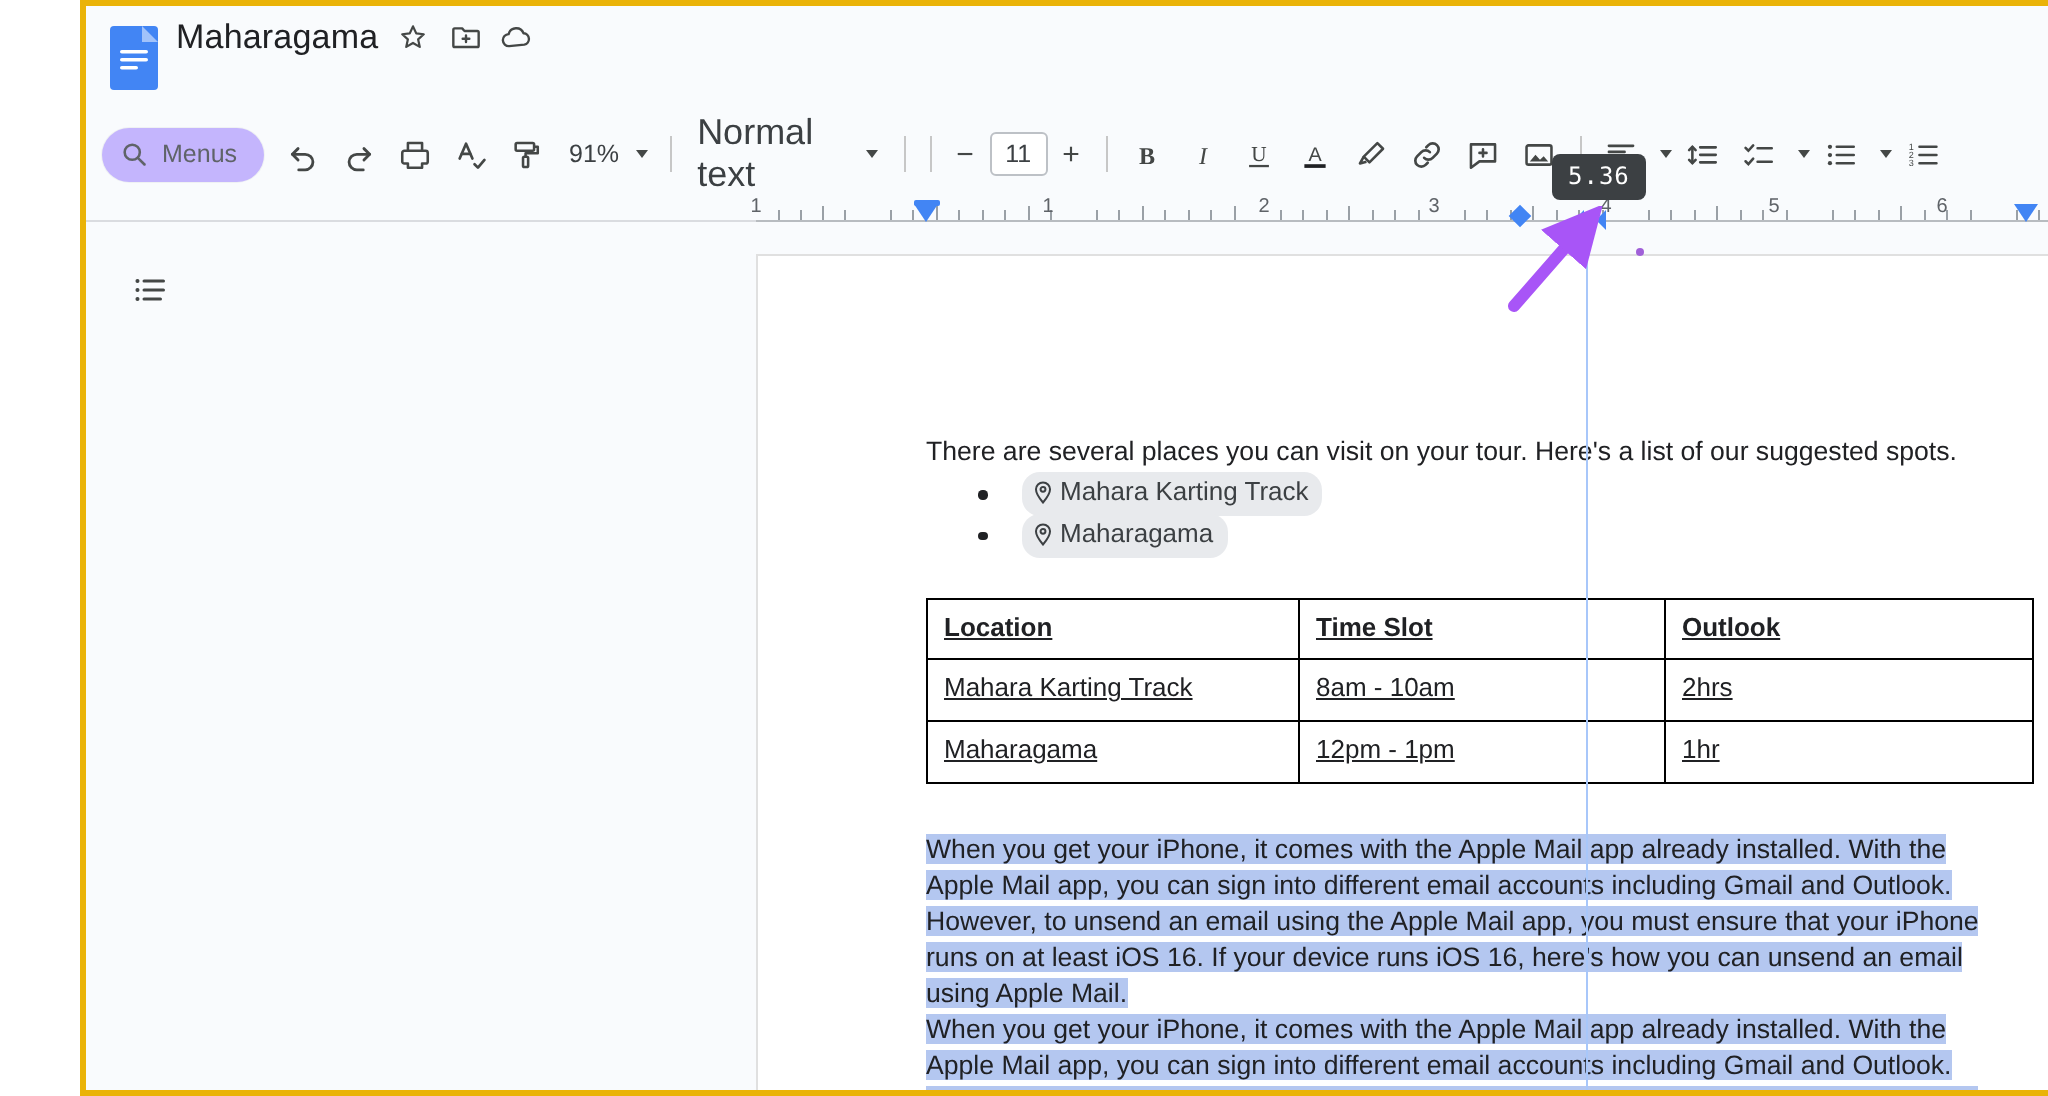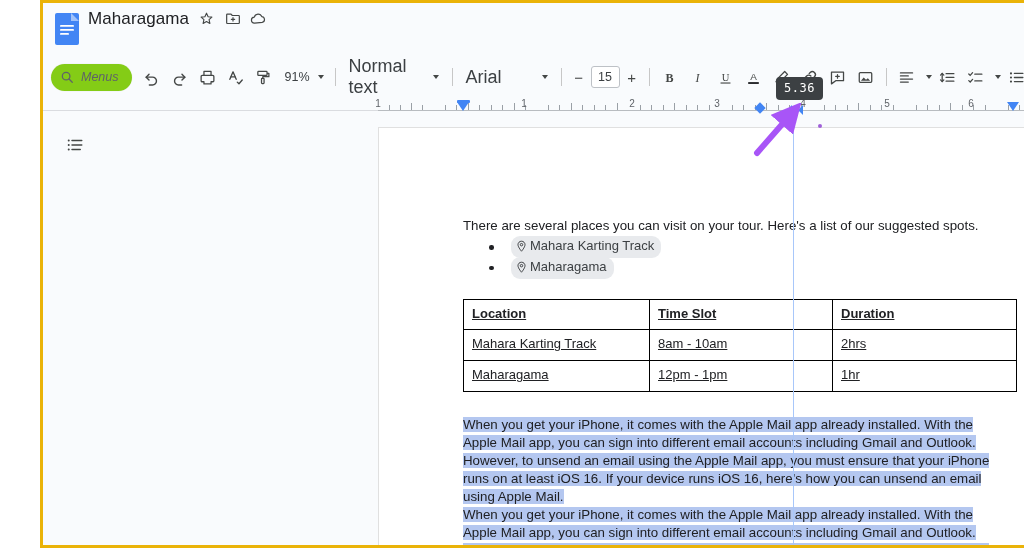"Menus" .menus-pill { background: #84cc16 -> #c4b5fd; font-style: italic -> none }
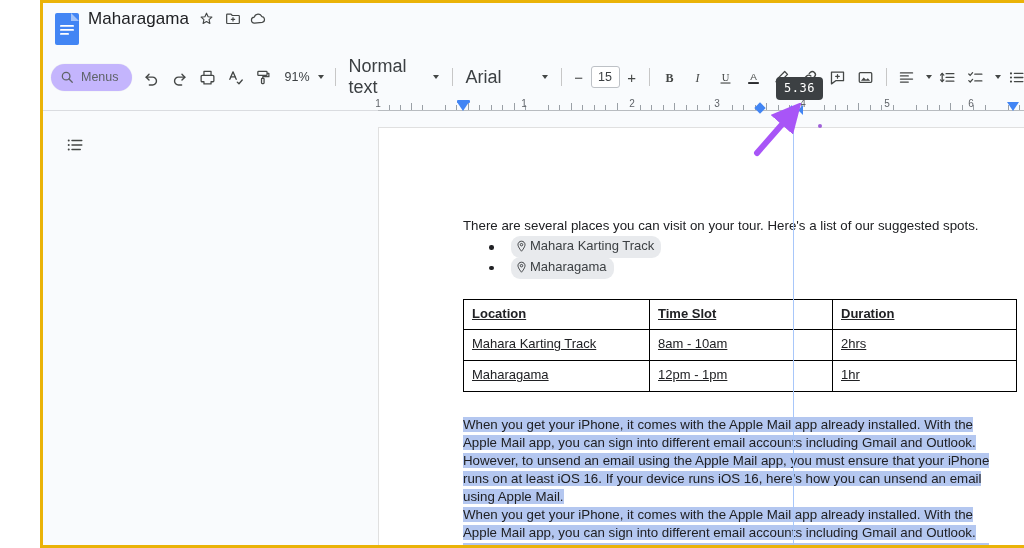"Arial" div.tb-select { html: <div> <span>Arial</span> <span></span> </div> -> none }
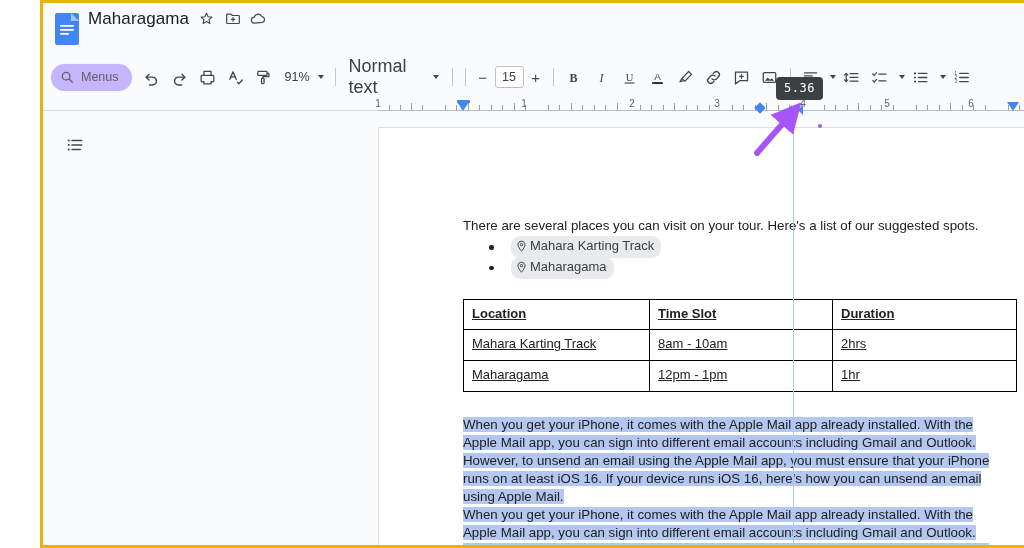"15" div.fs-box { text: 15 -> 11 }
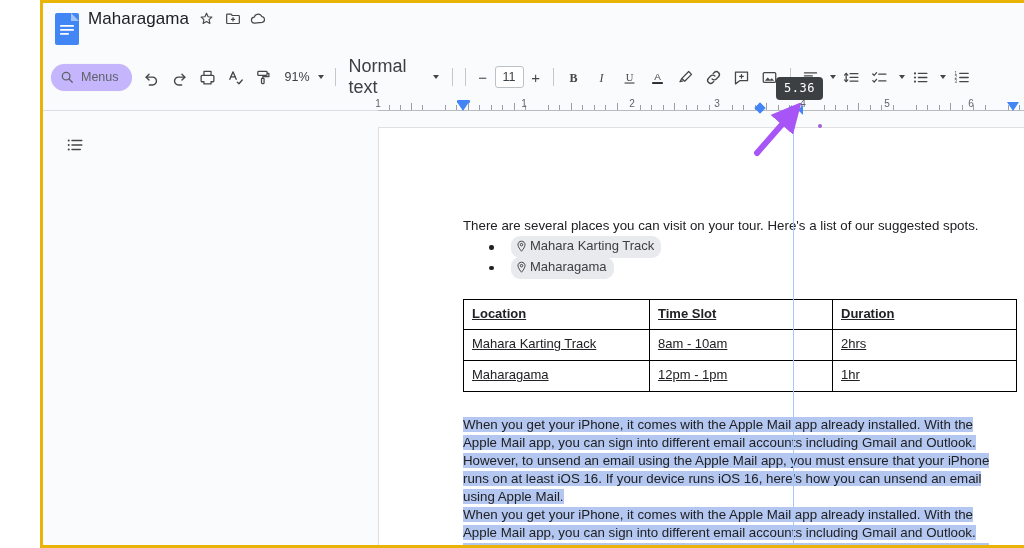"Duration" th { text: Duration -> Outlook }
